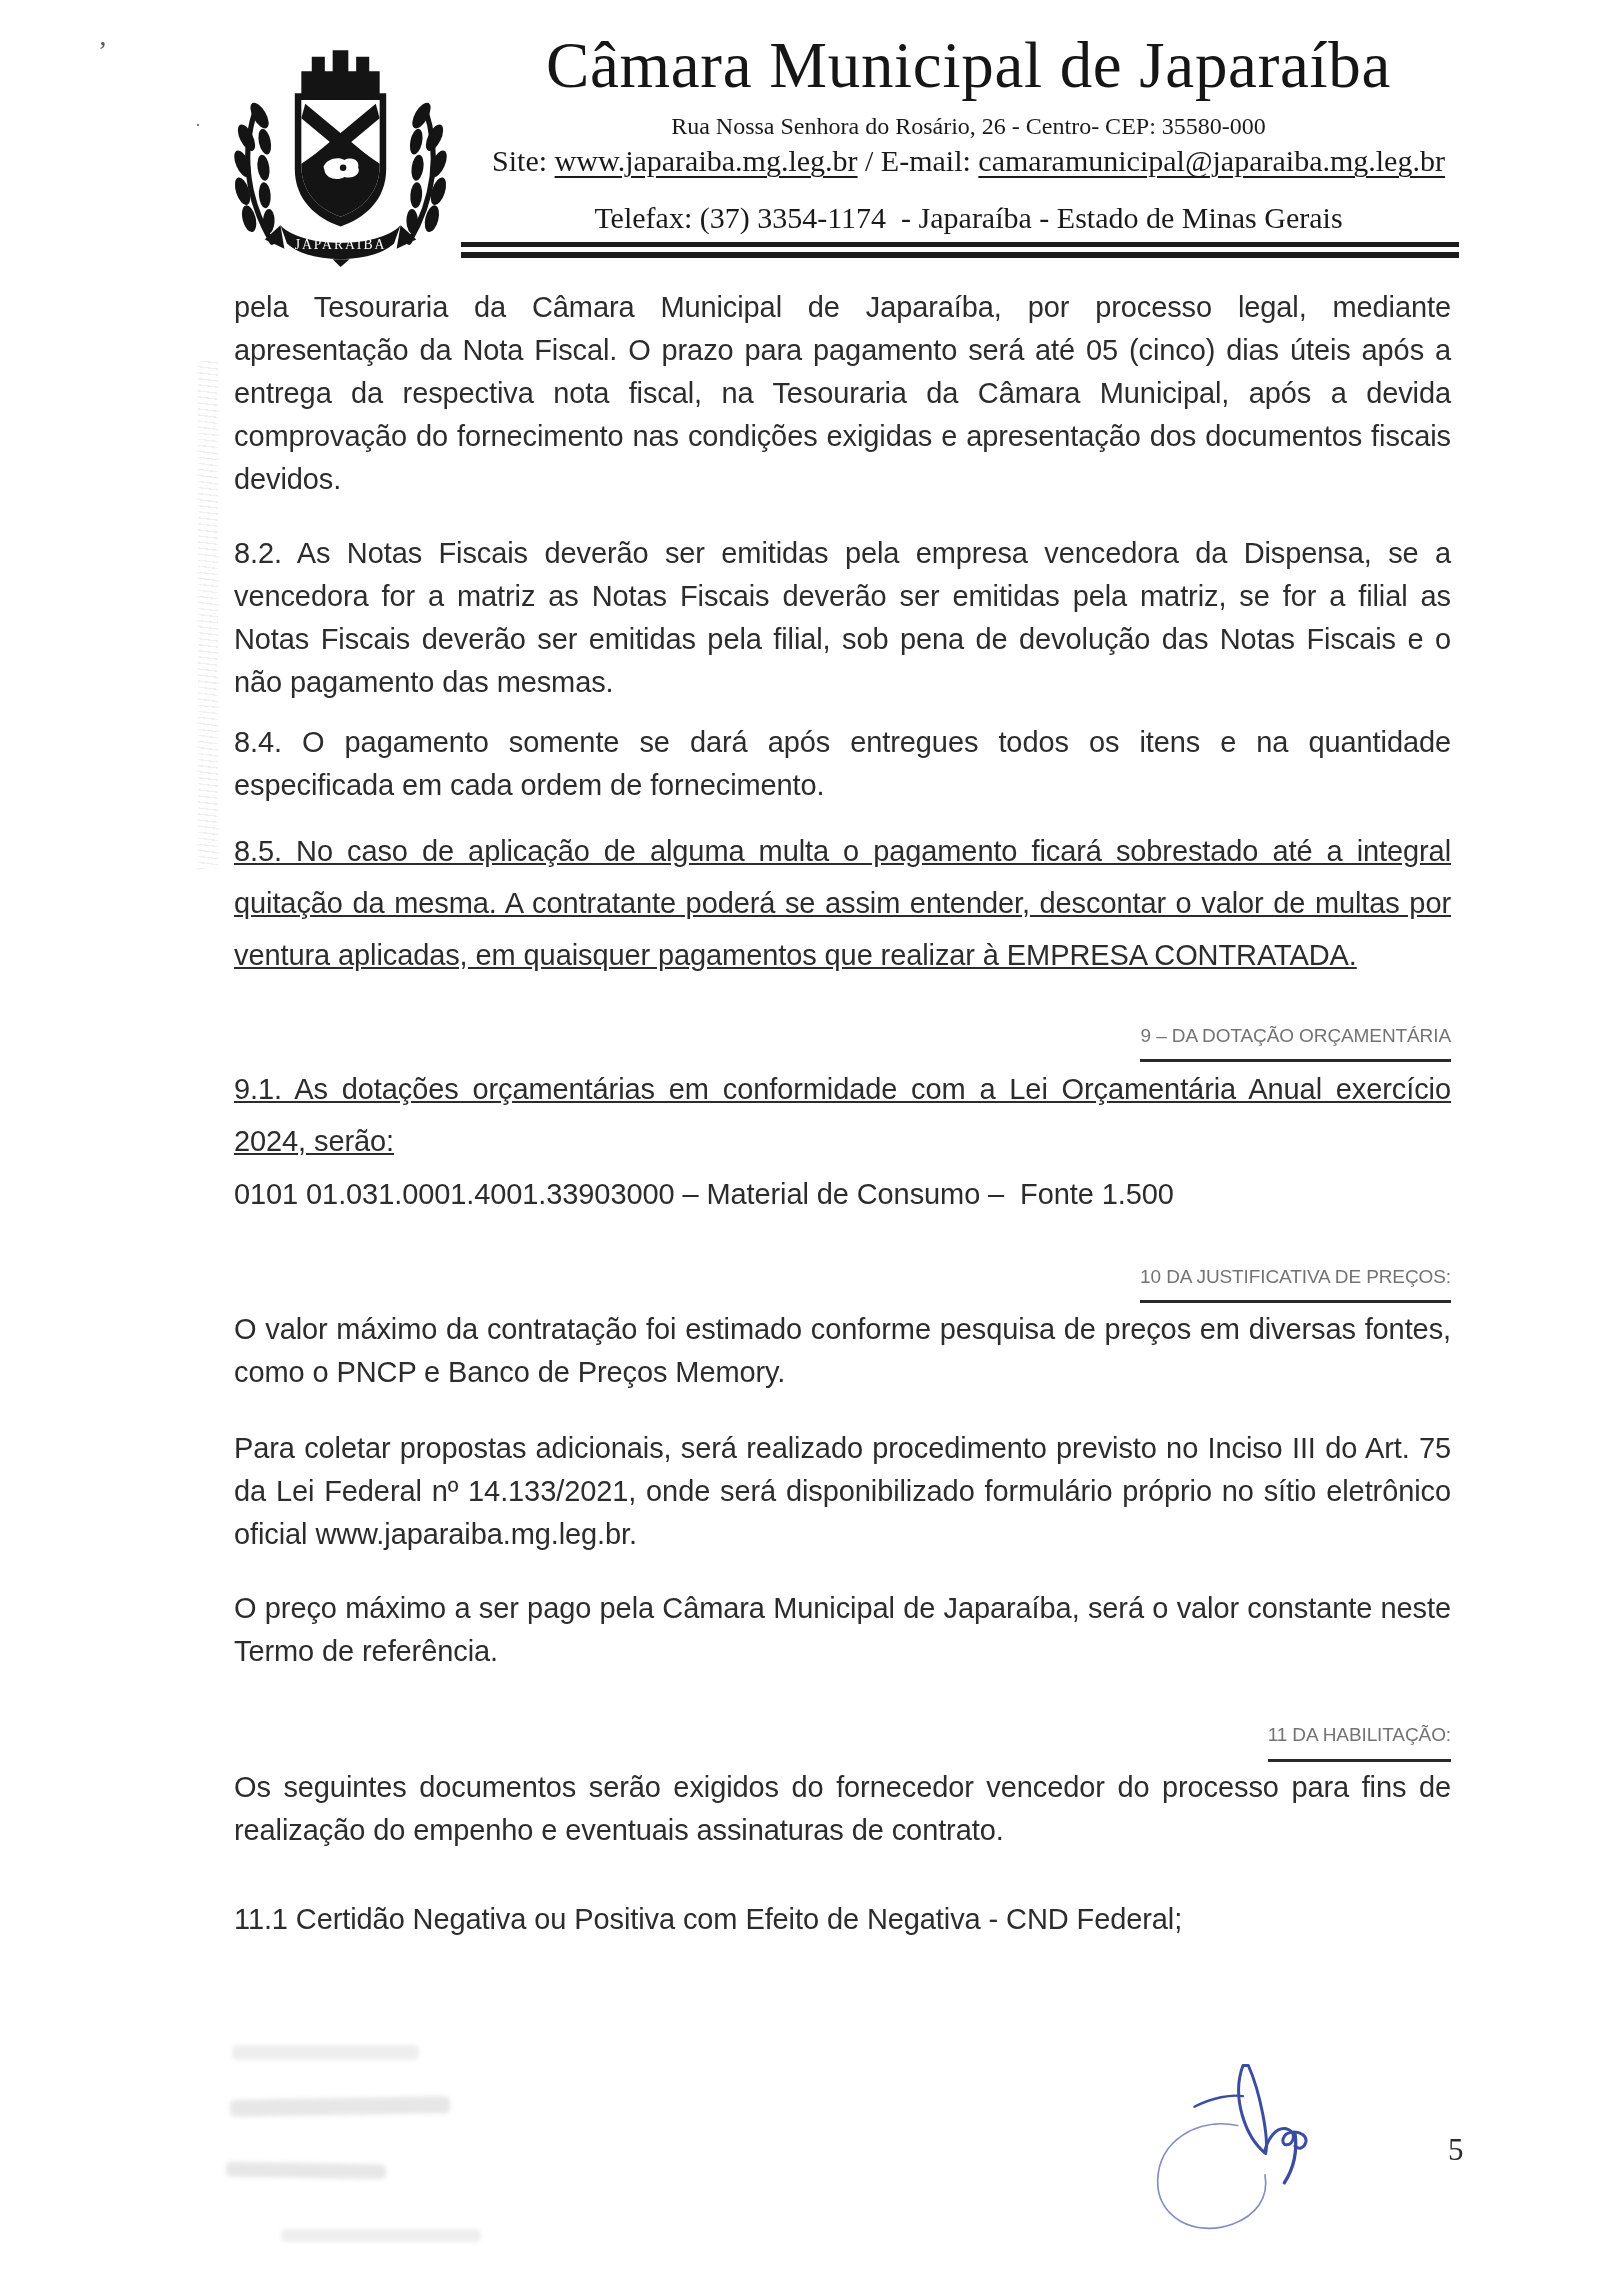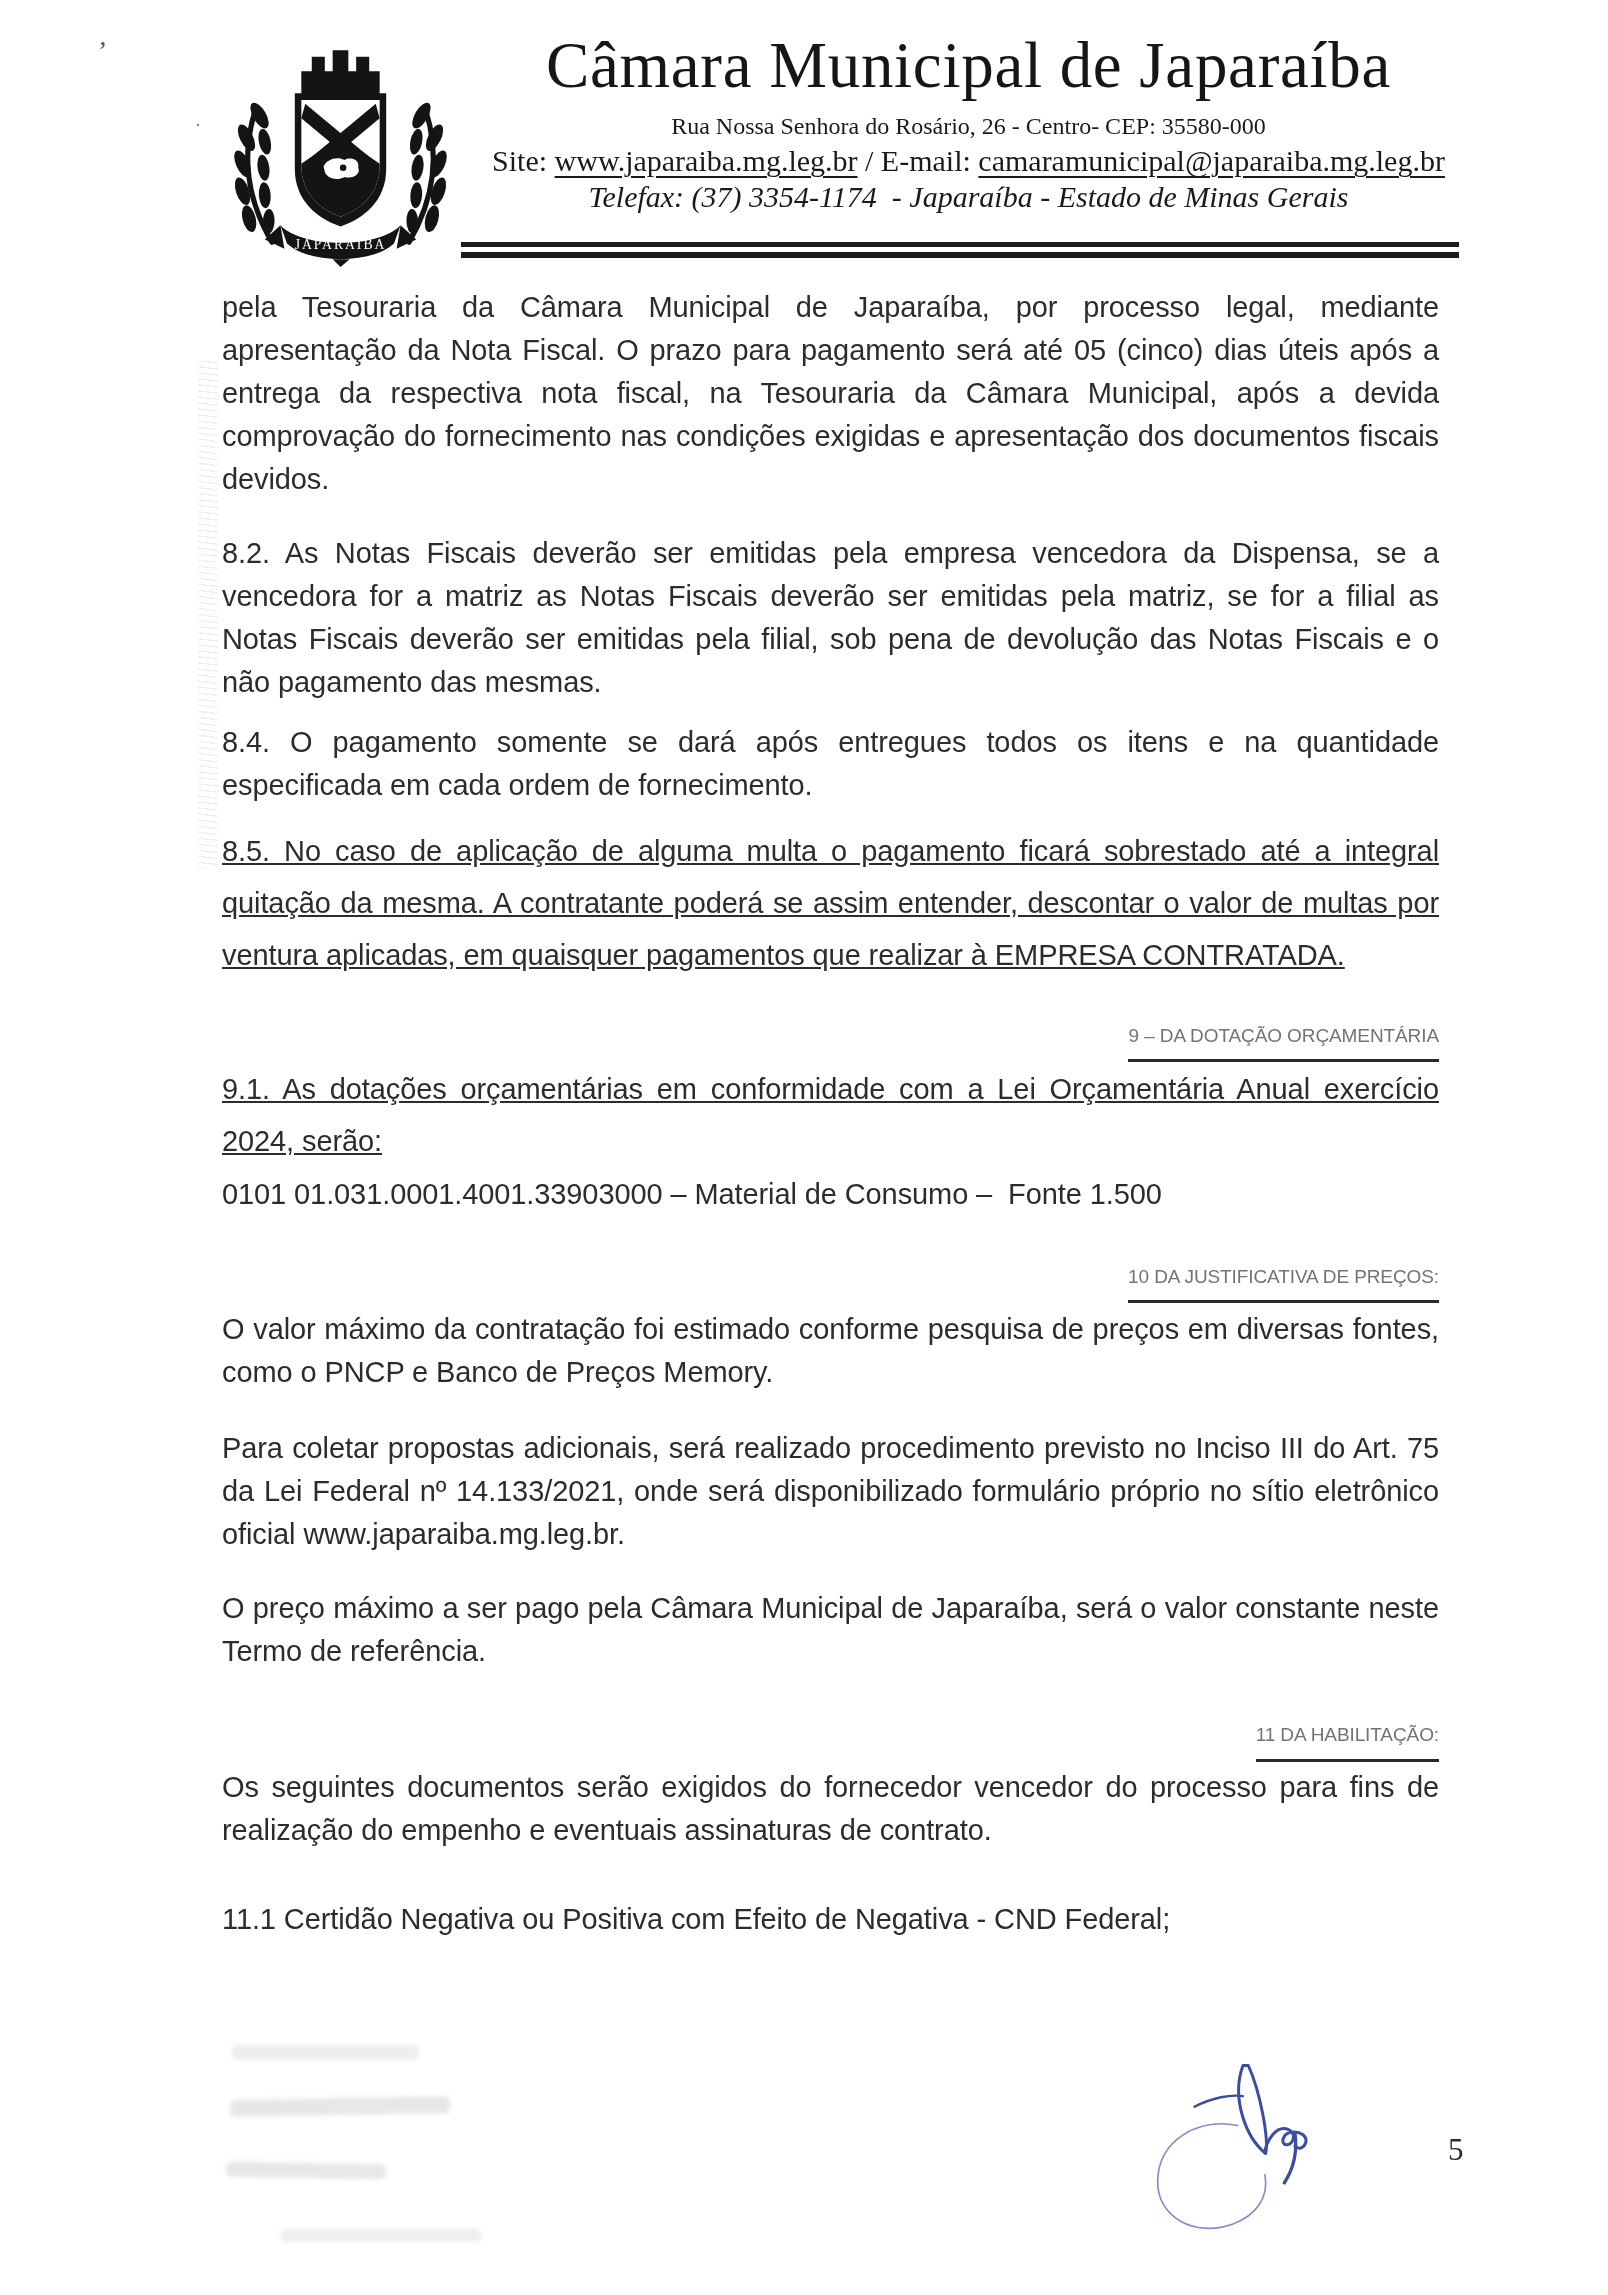"Telefax: (37) 3354-1174 - Japaraíba" .org-telefax { font-style: italic -> none; margin-top: 1px -> 22px }
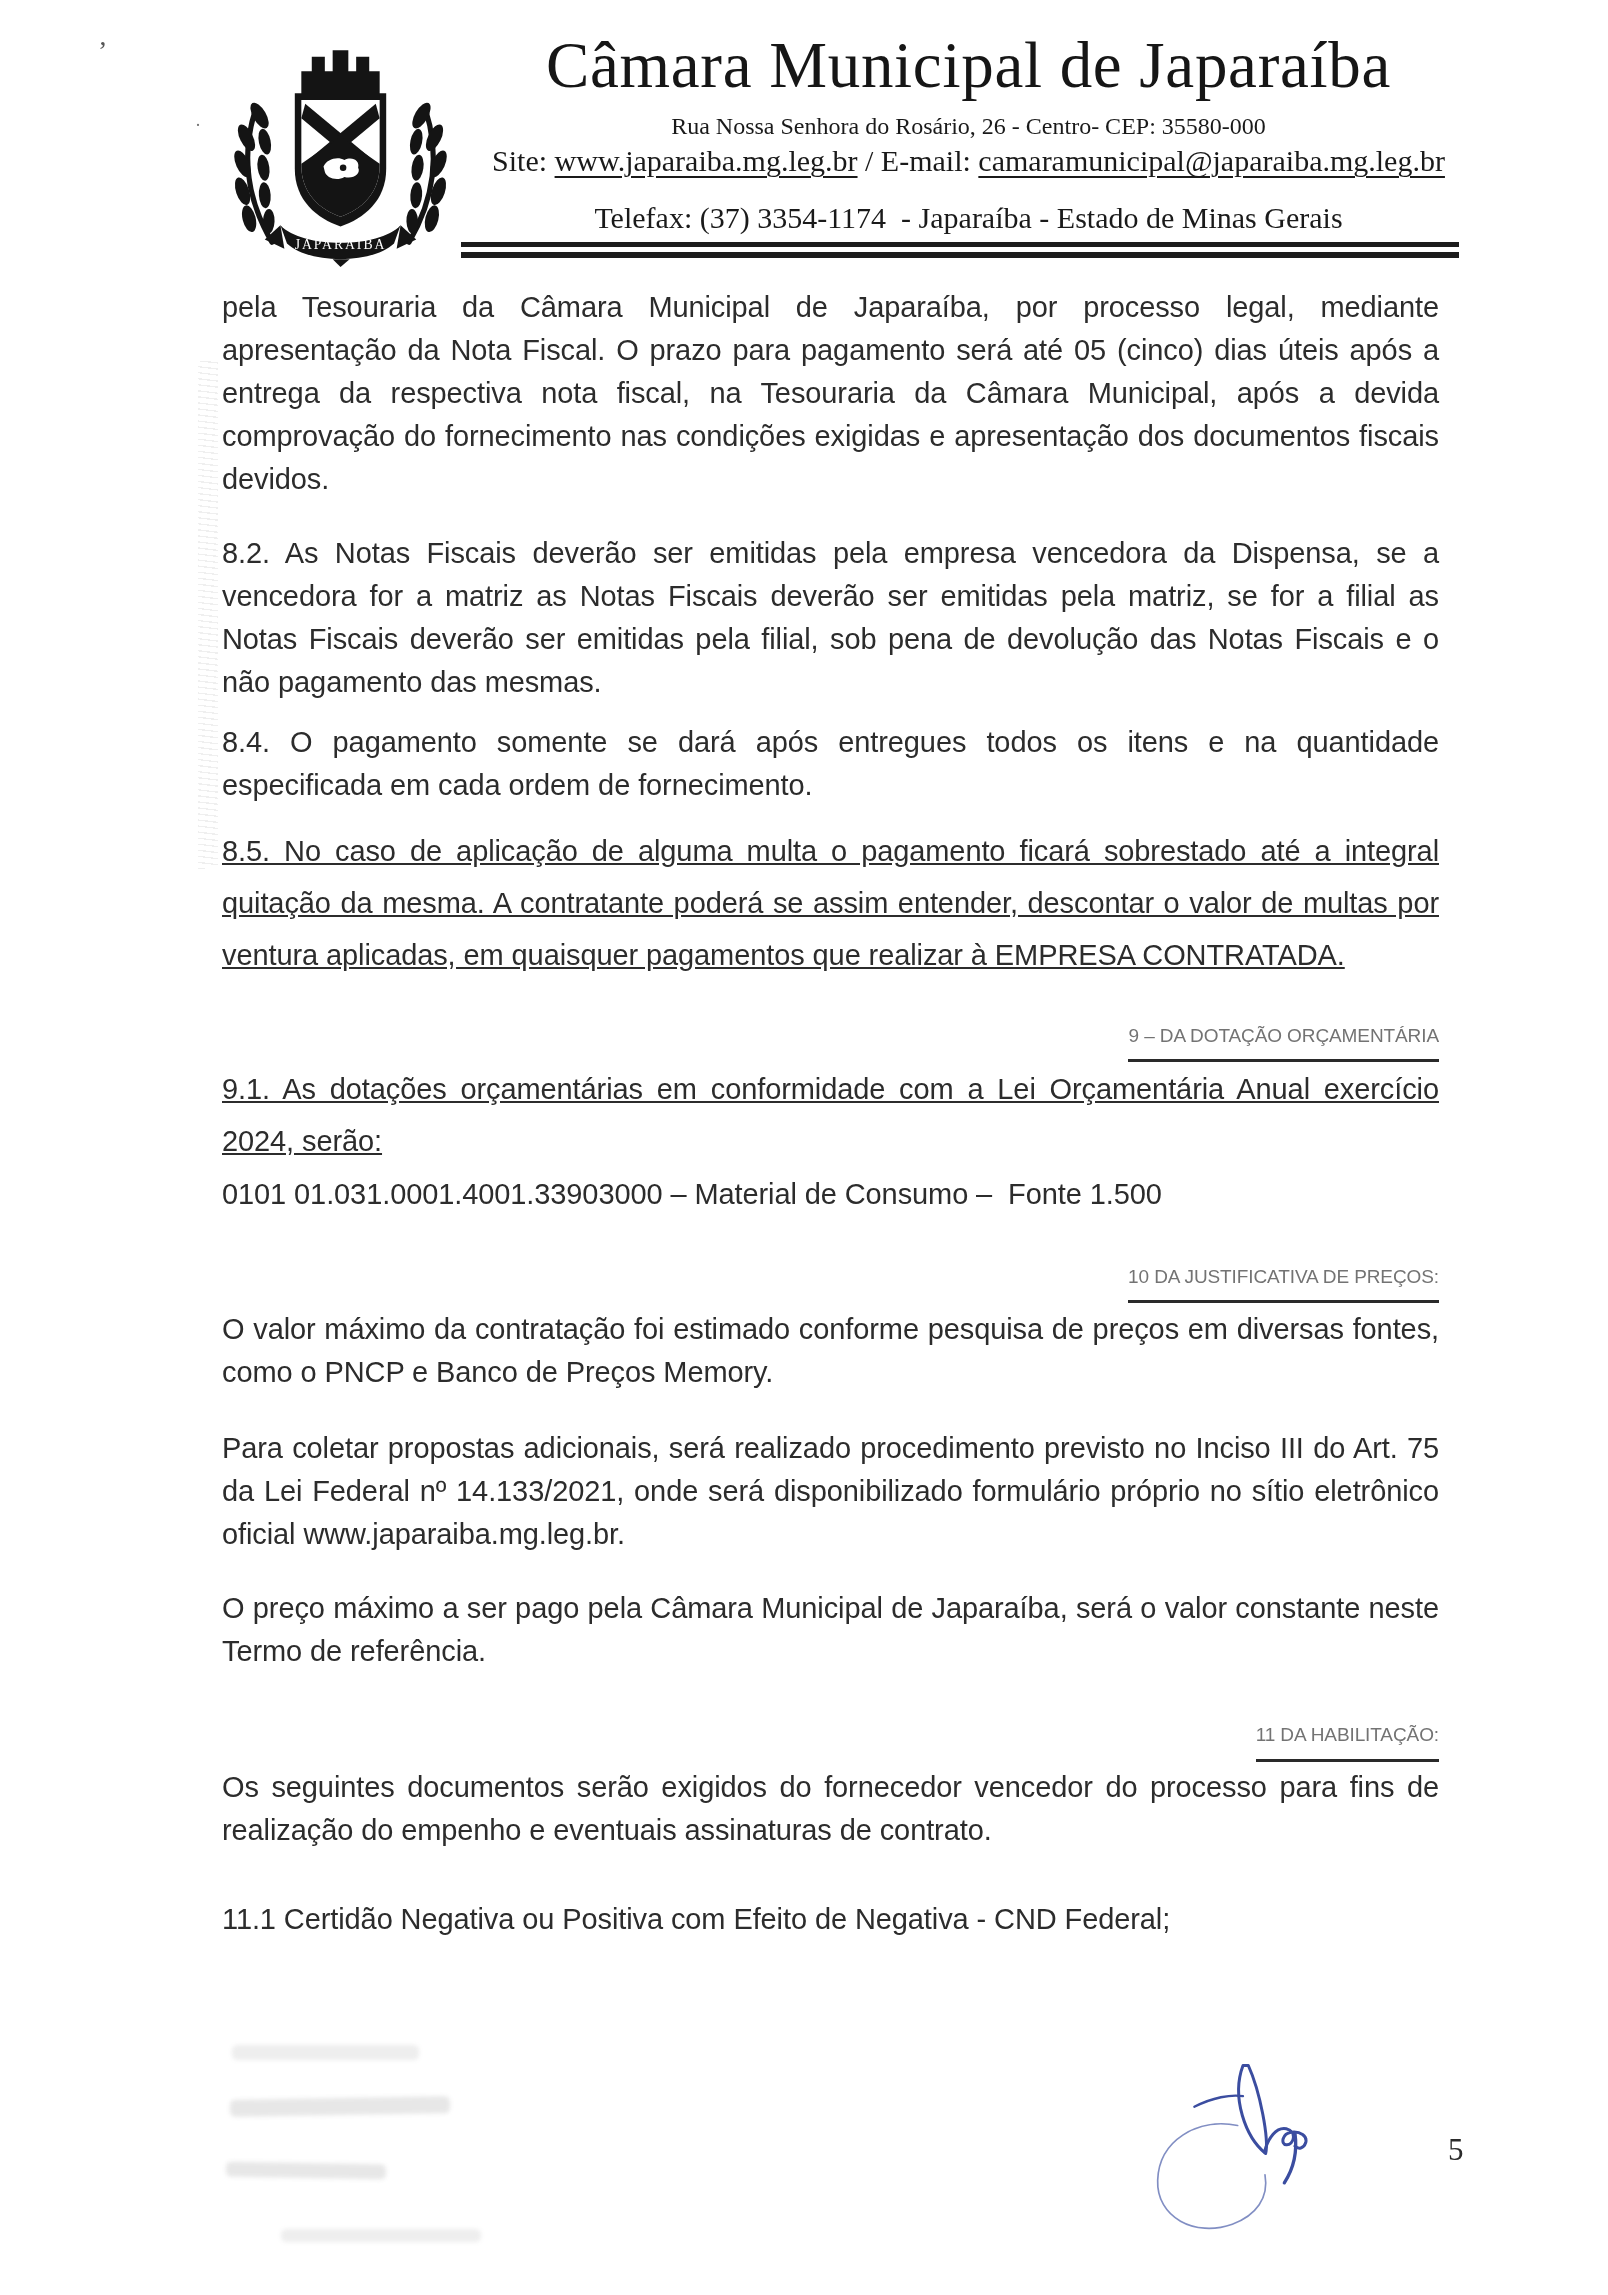"pela Tesouraria da Câmara Municipal" .content { left: 222px -> 234px }
